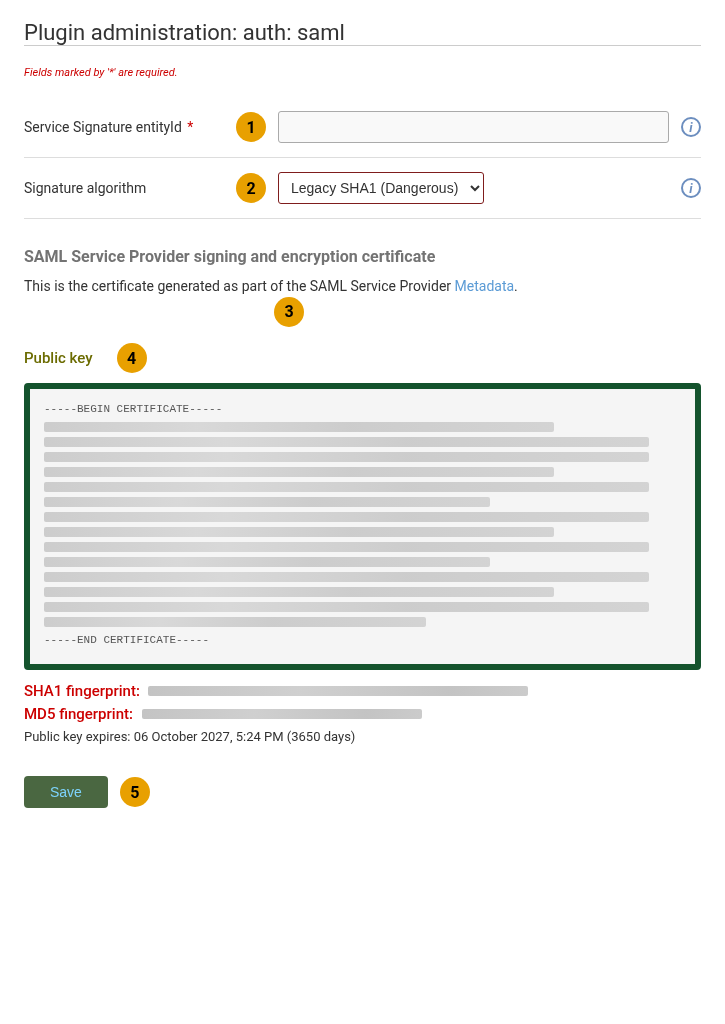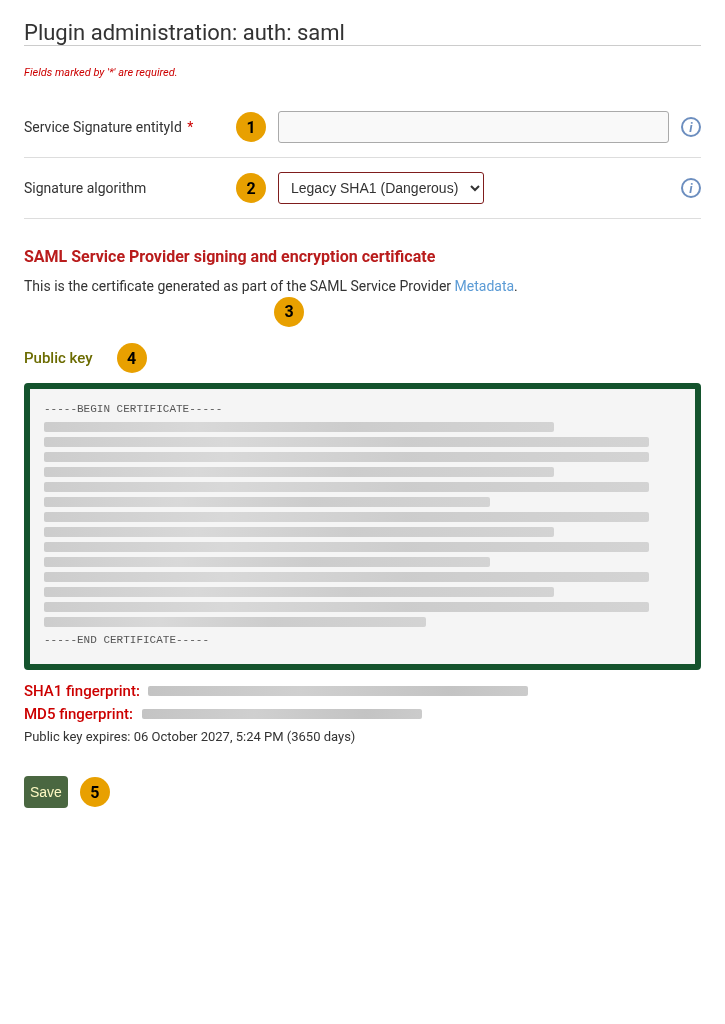"SAML Service Provider signing and" .section-title { color: #b91c1c -> #737373 }
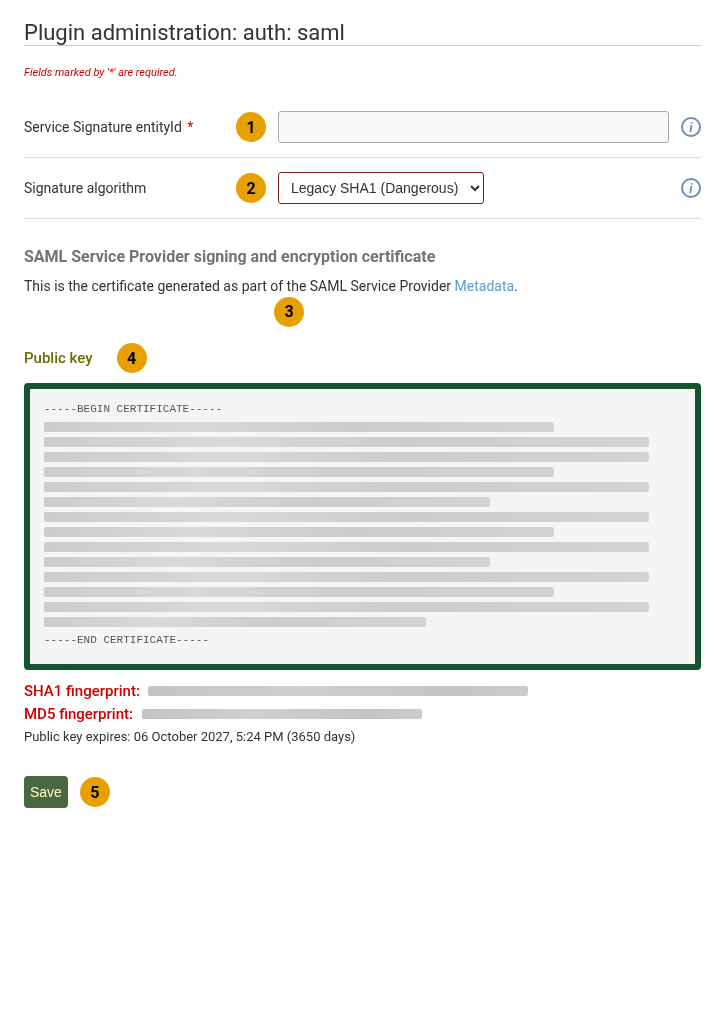"Save" .save-btn { color: #fef9c3 -> #7dd3fc; padding: 8px 6px -> 8px 26px }
